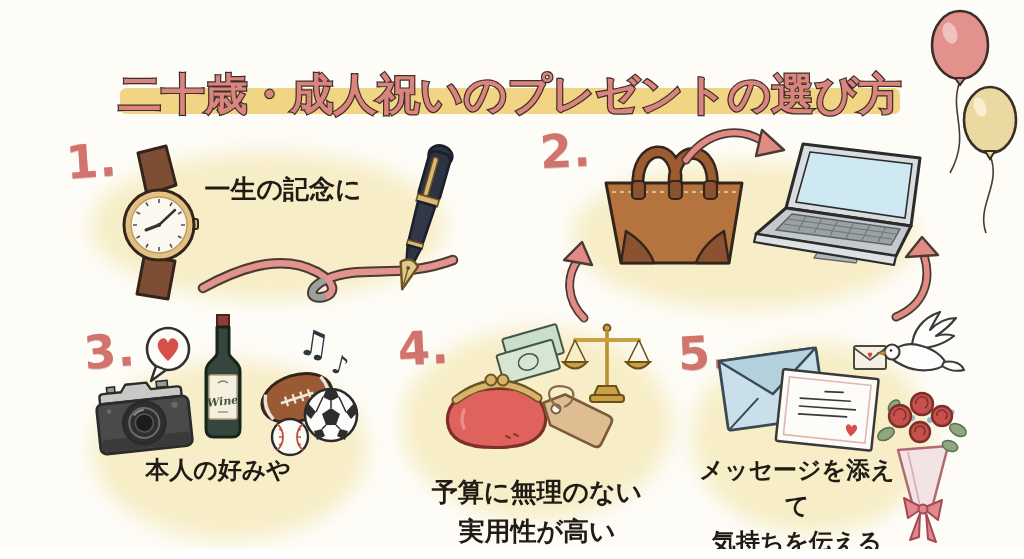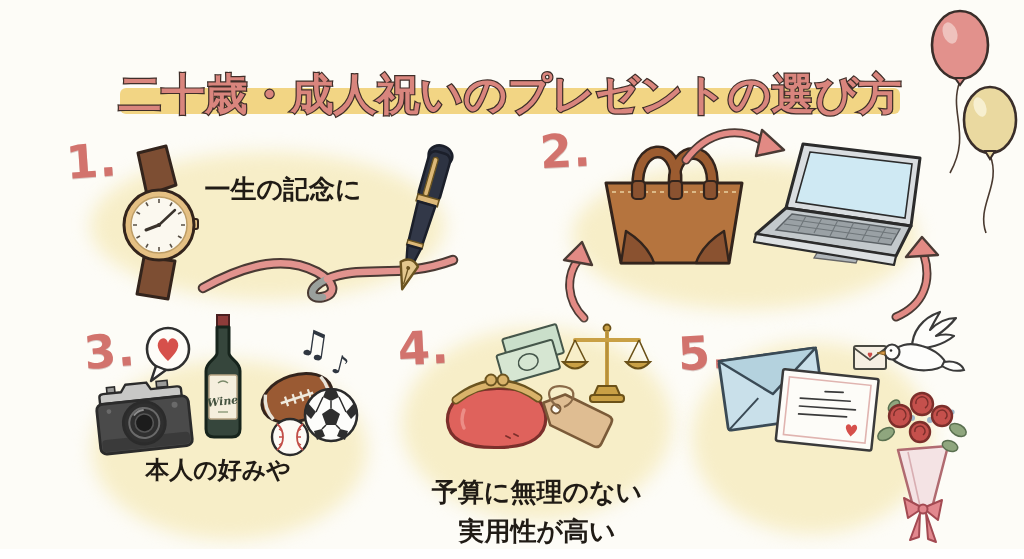"メッセージを添えて" div.stext { html: none -> <div> <span>メッセージを添えて</span><br> <span>気持ちを伝える</span> </div> }
